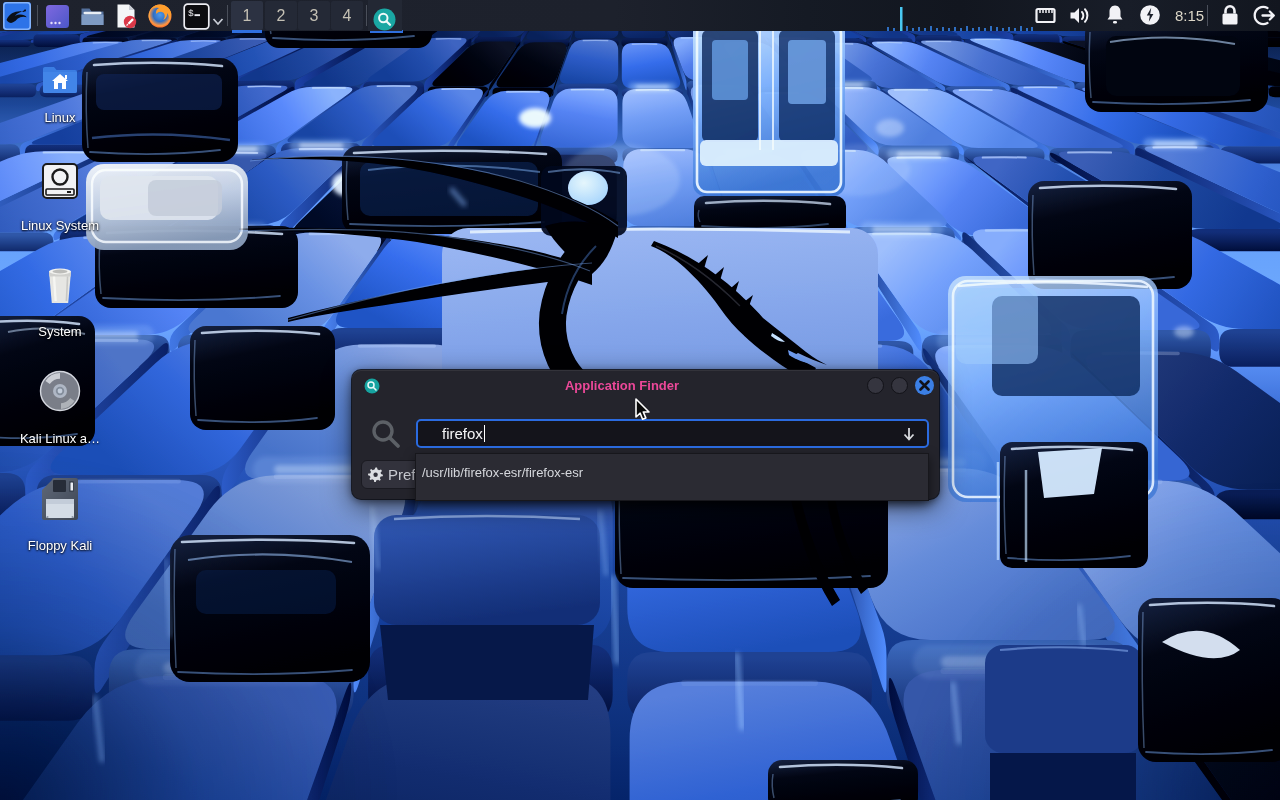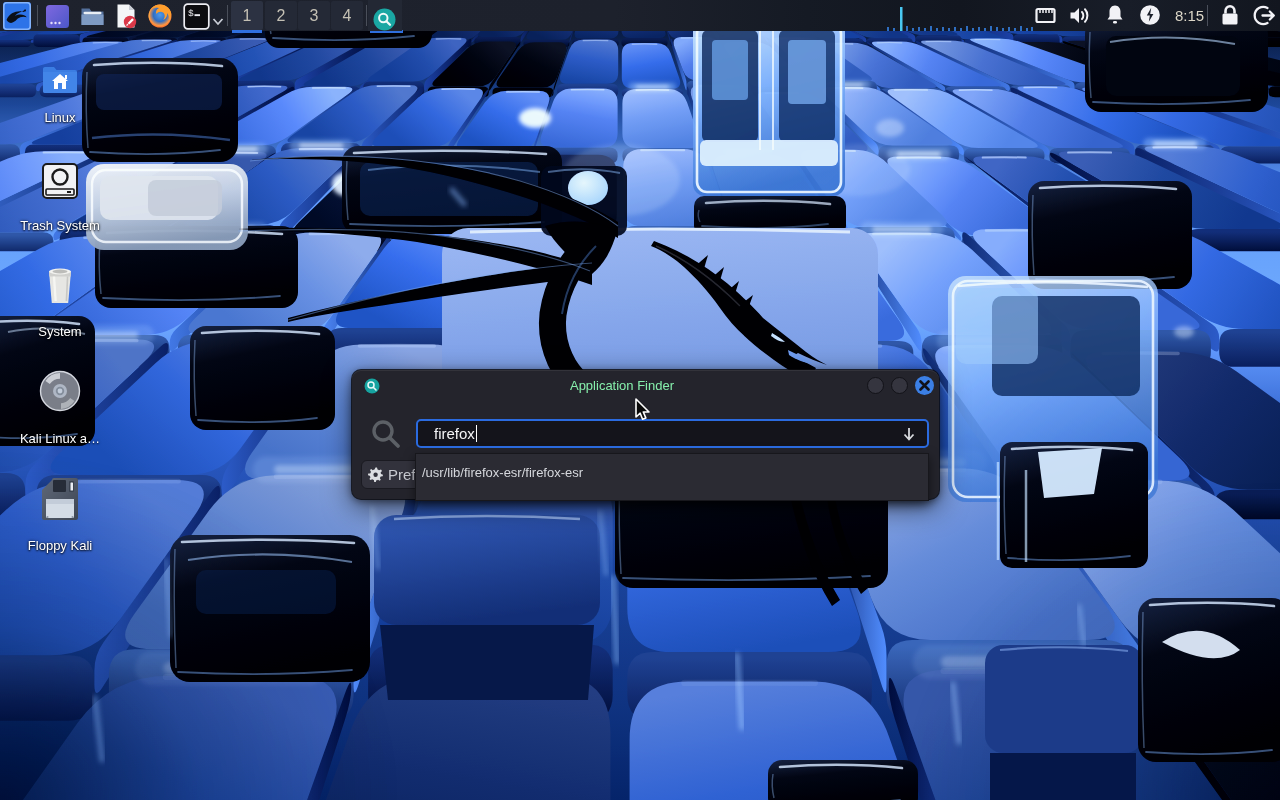"Trash System" div.dlabel { text: Trash -> Linux }
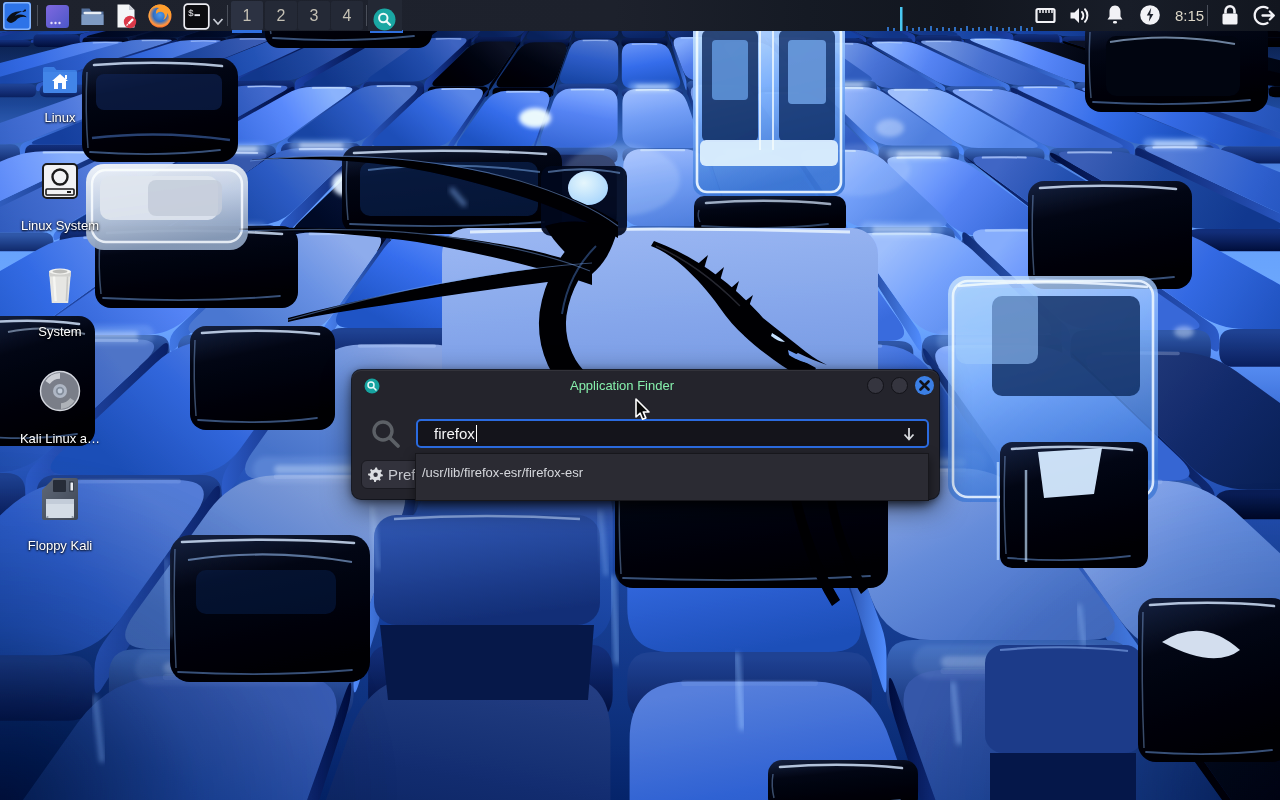"Application Finder" #title { color: #86efac -> #ec4899; font-weight: normal -> bold }
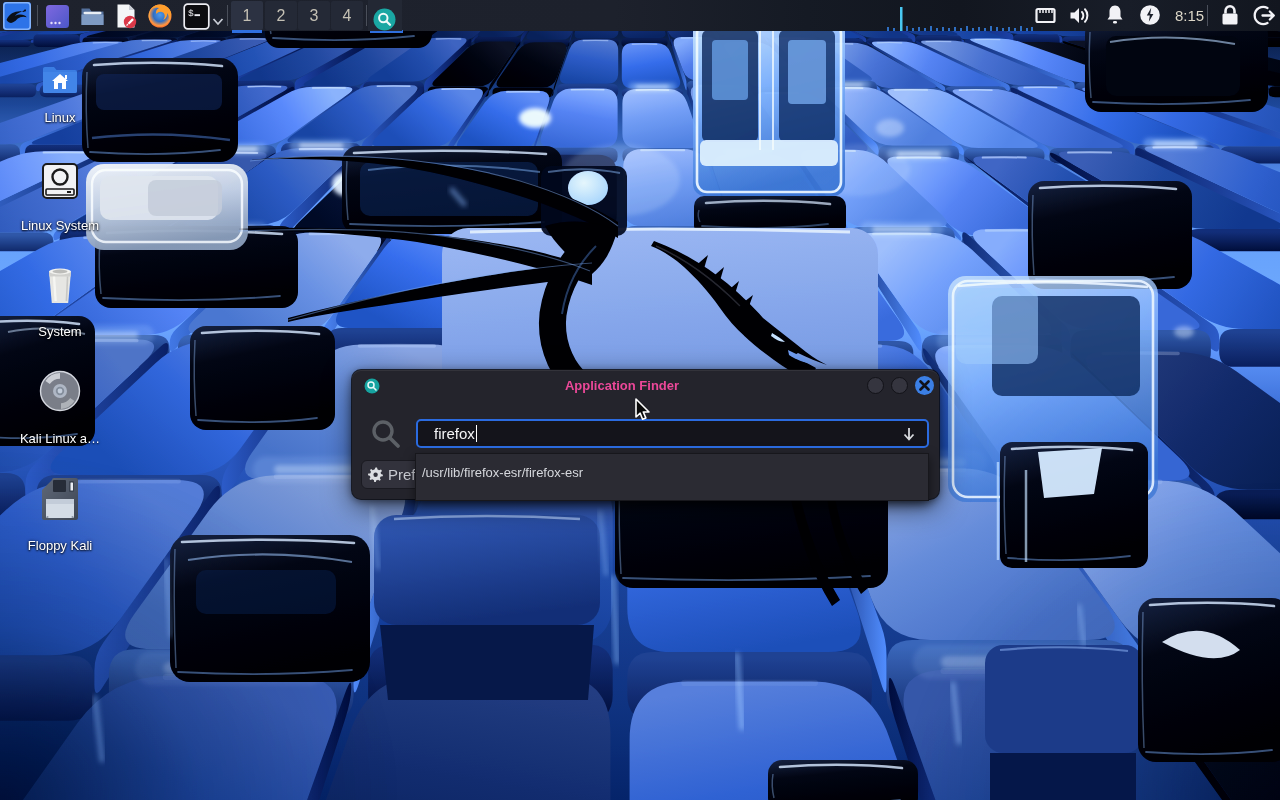"firefox" #inputtext { margin-left: 16px -> 24px }
